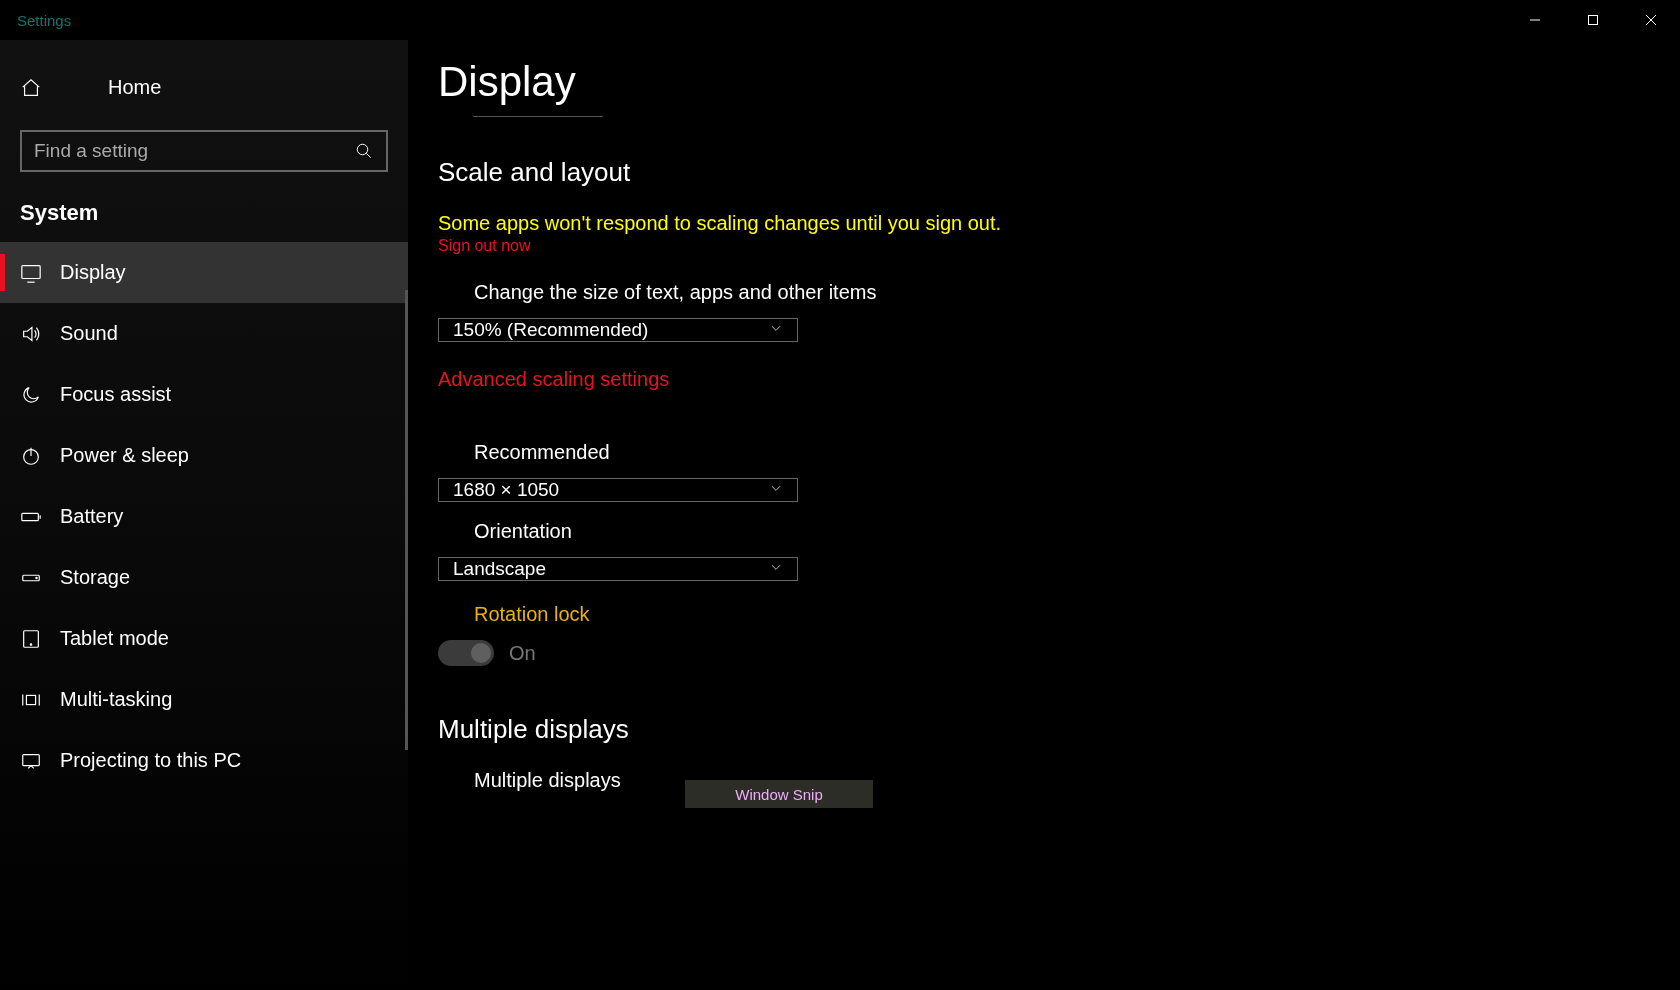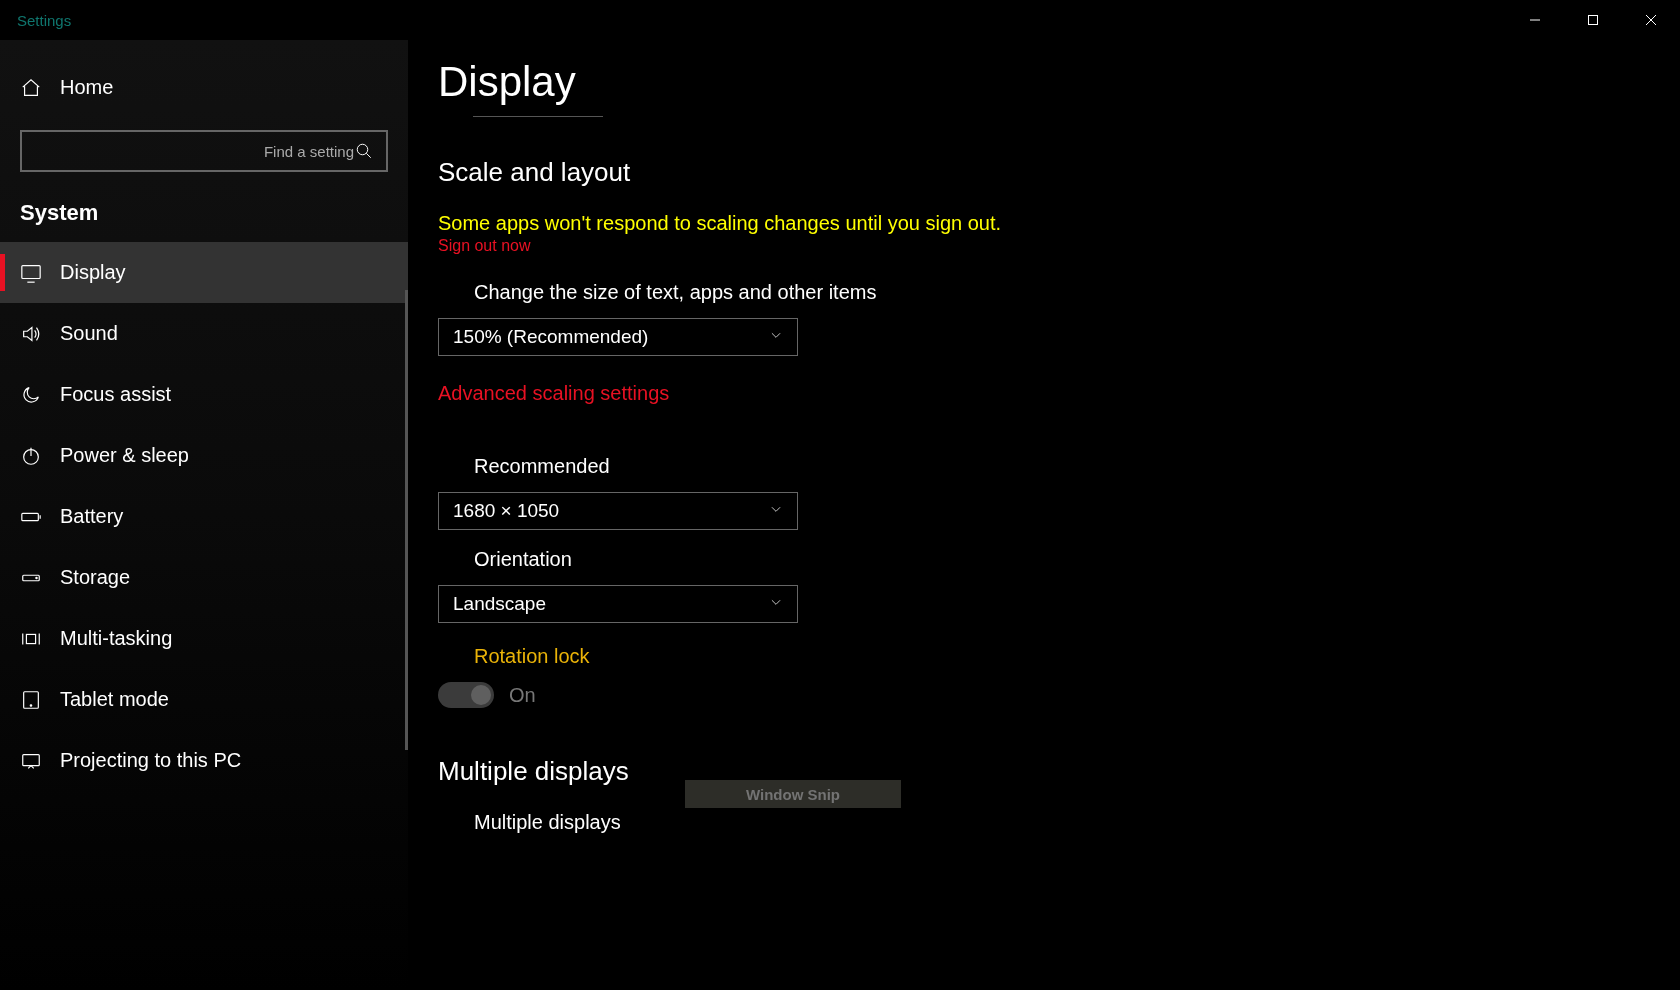"Home" .home-item { gap: none -> 48px }
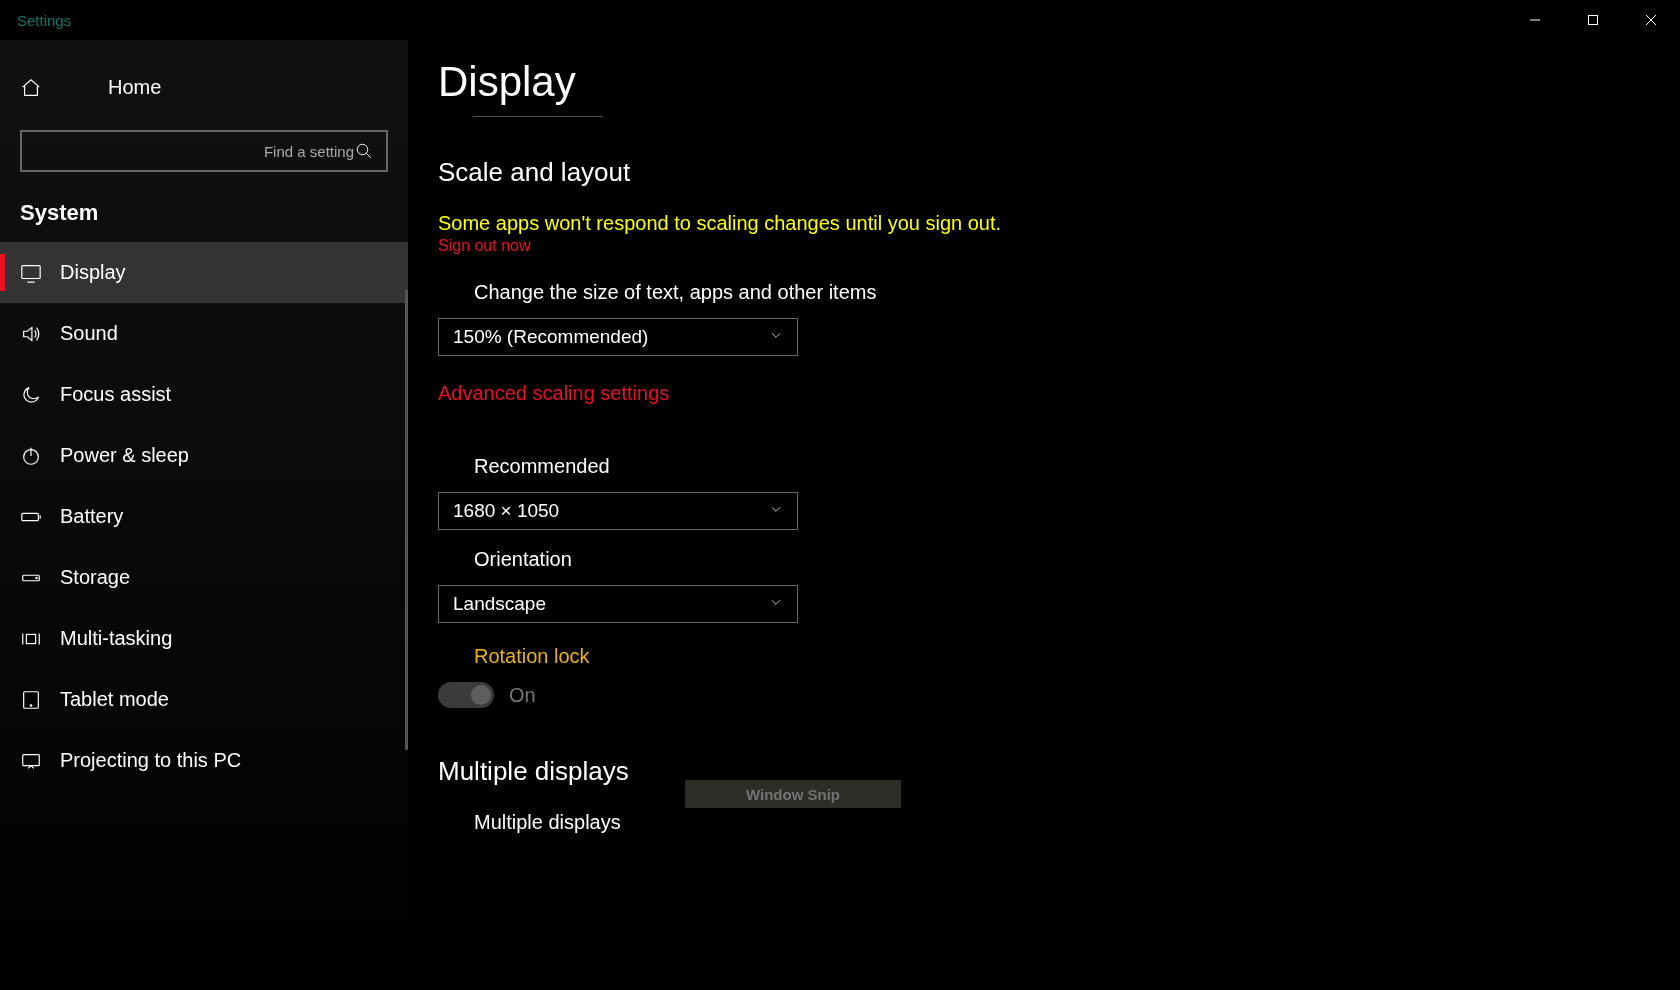"Find a setting" .search-input { font-size: 15px -> 19px; text-align: right -> none }
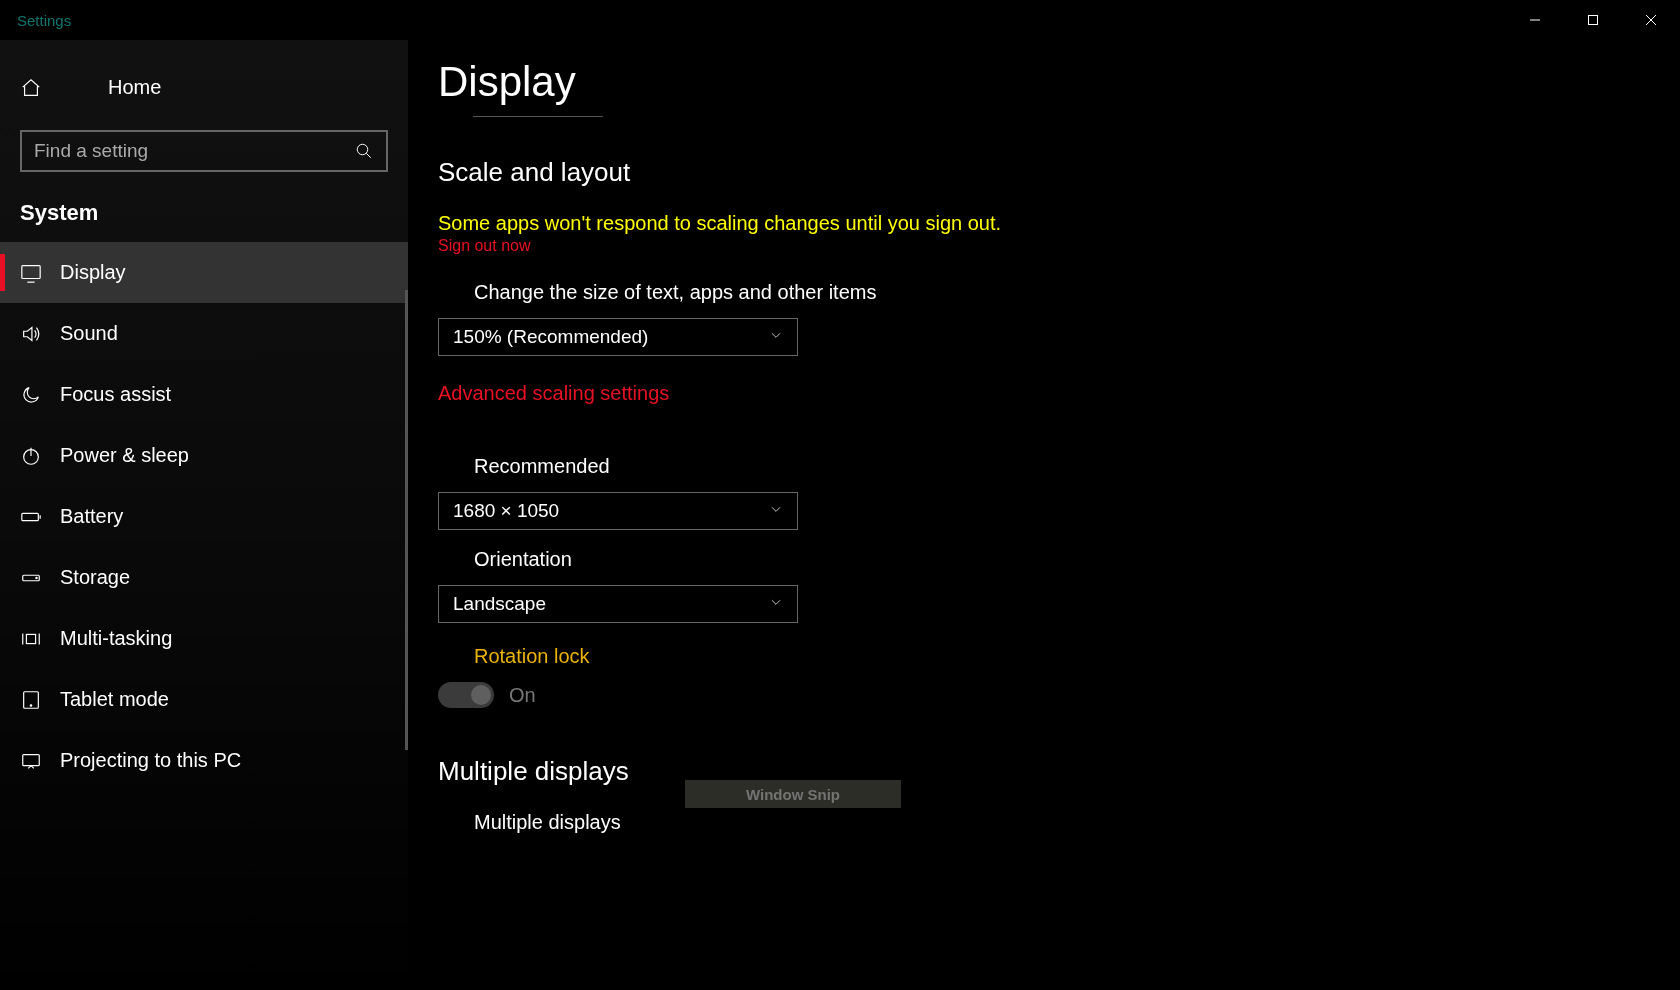"150% (Recommended)" .dropdown { height: 38px -> 24px }
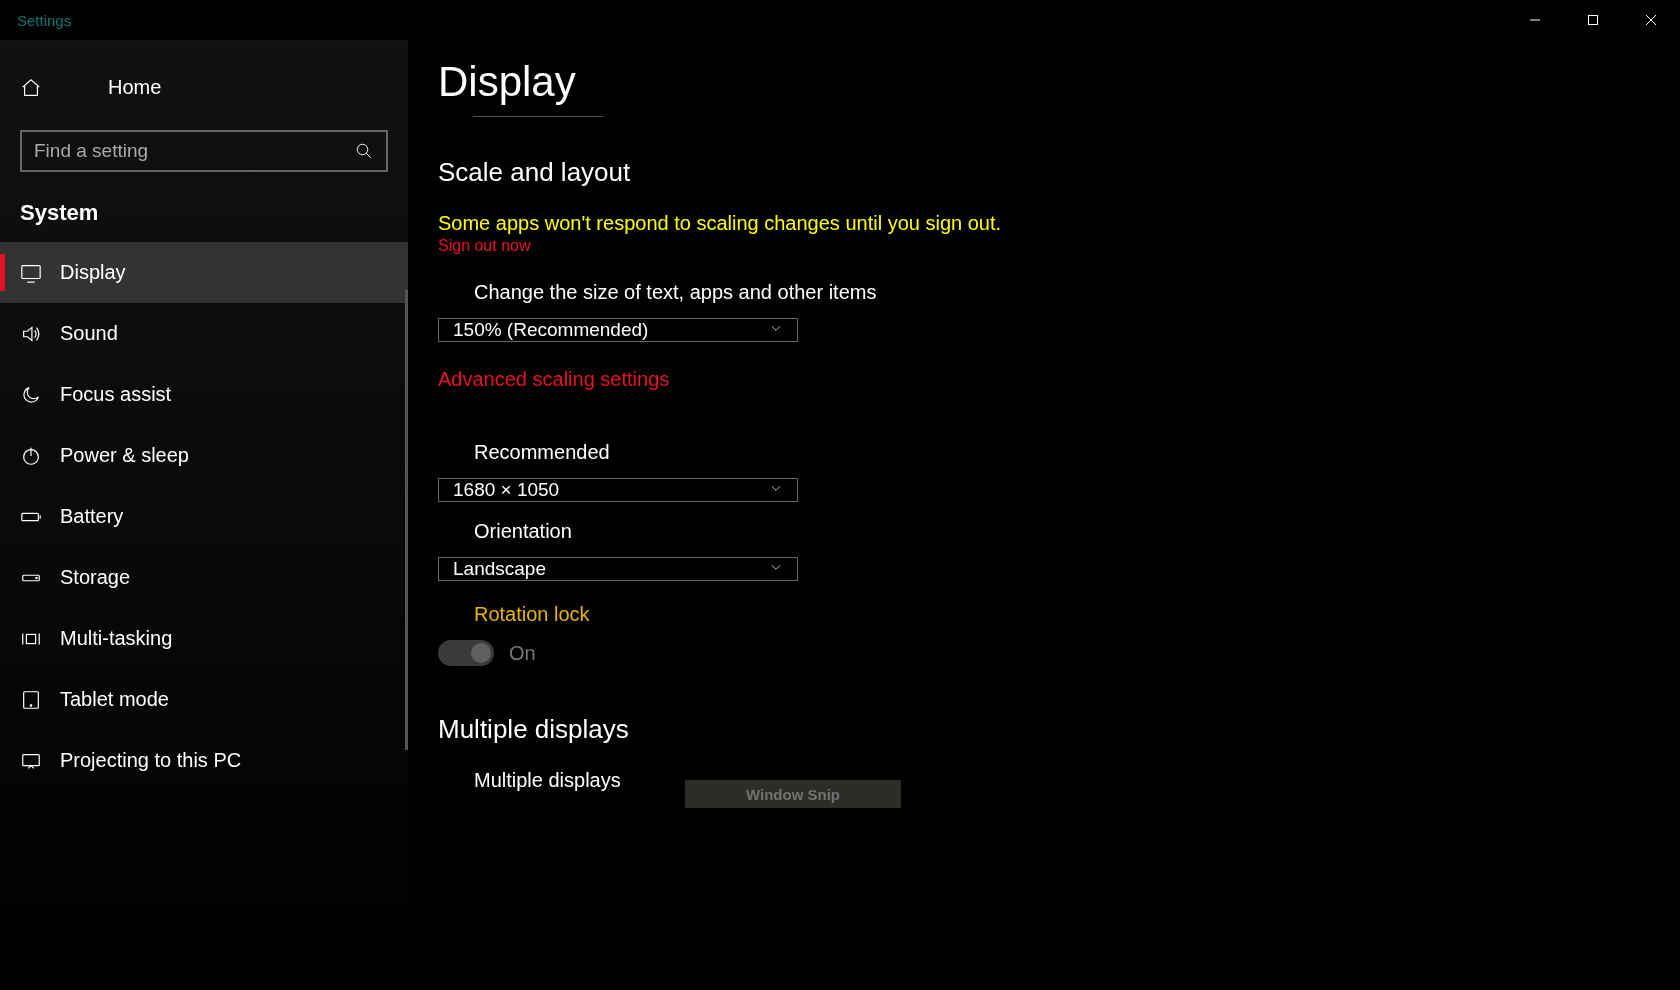"Multi-tasking" div.nav-item { order: before "Tablet mode" -> after "Tablet mode" }
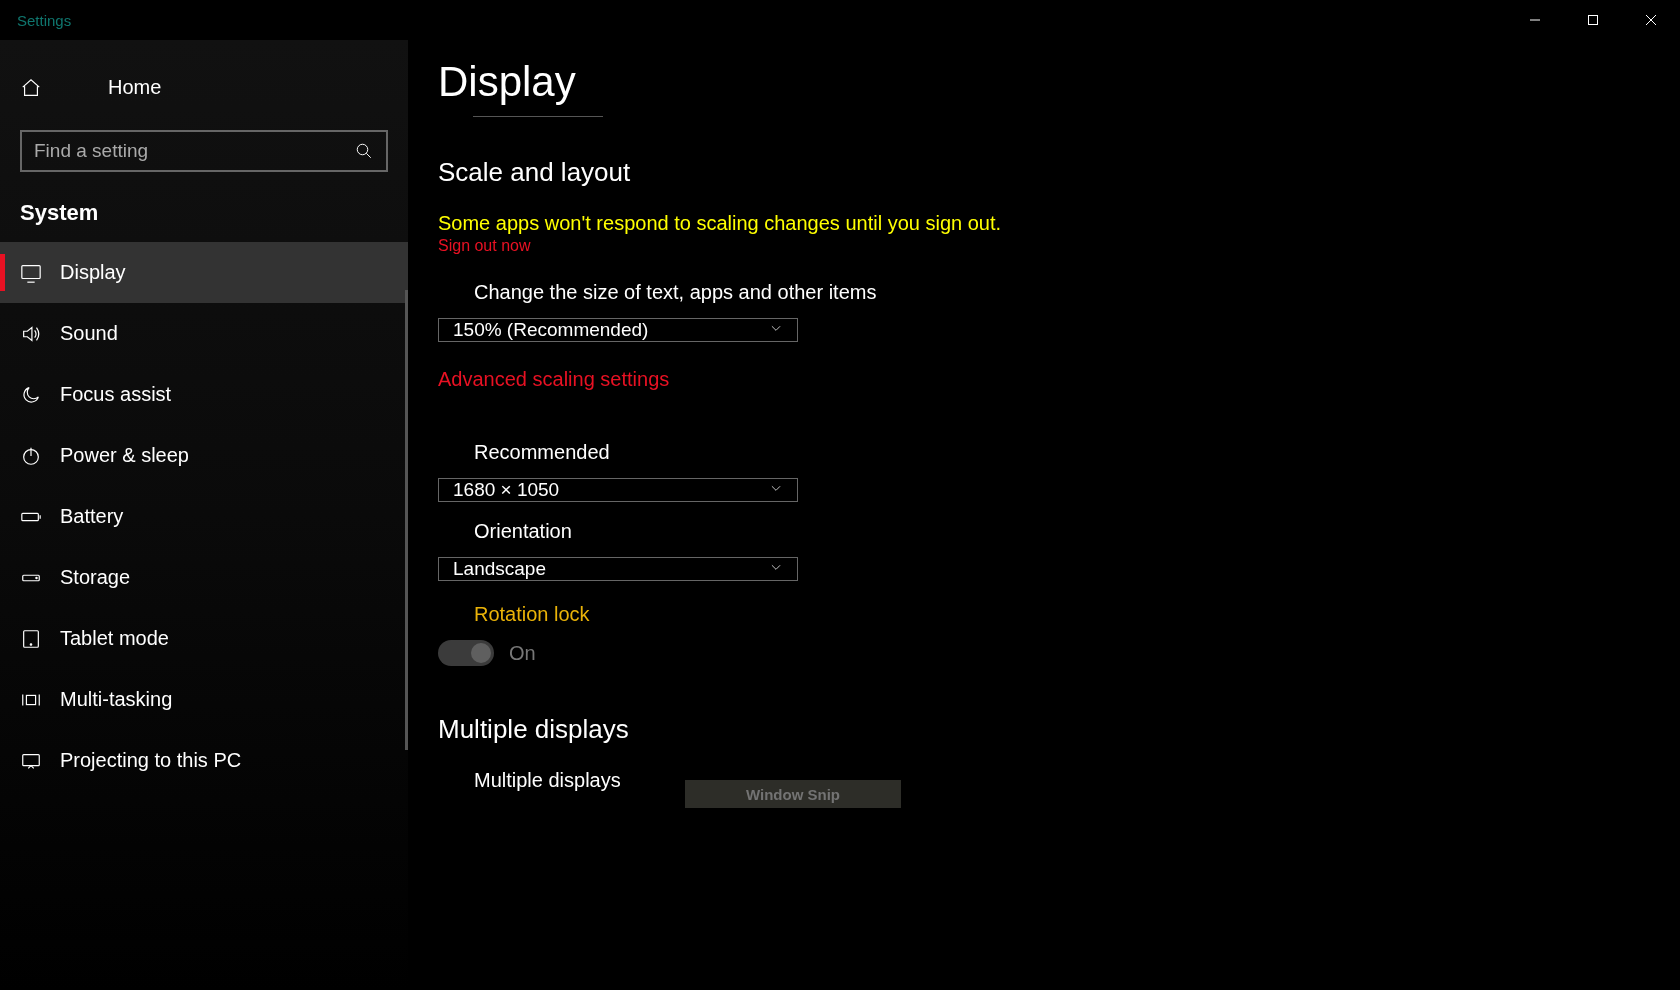"Window Snip" .window-snip { color: #737373 -> #f0abfc; font-weight: bold -> none; width: 216px -> 188px }
